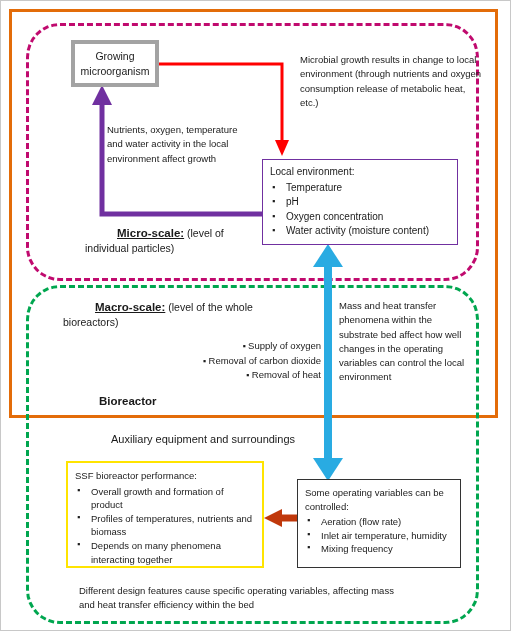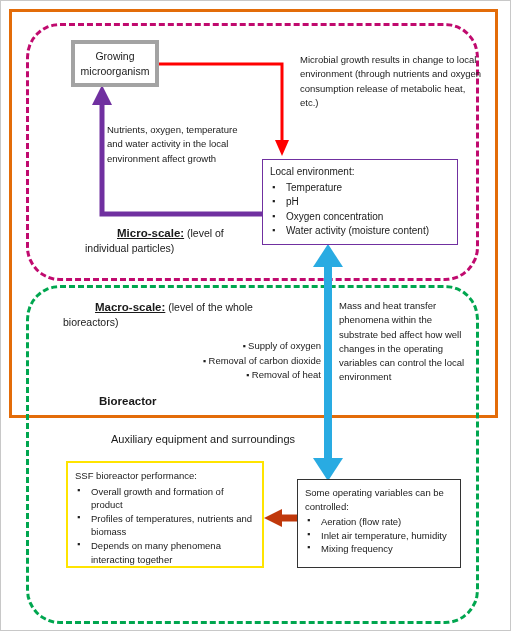"Different design features cause specific" div.abs { html: none -> <div>Different design features cause specific operating variables, affecting mass and heat transfer efficiency within the bed</div> }
